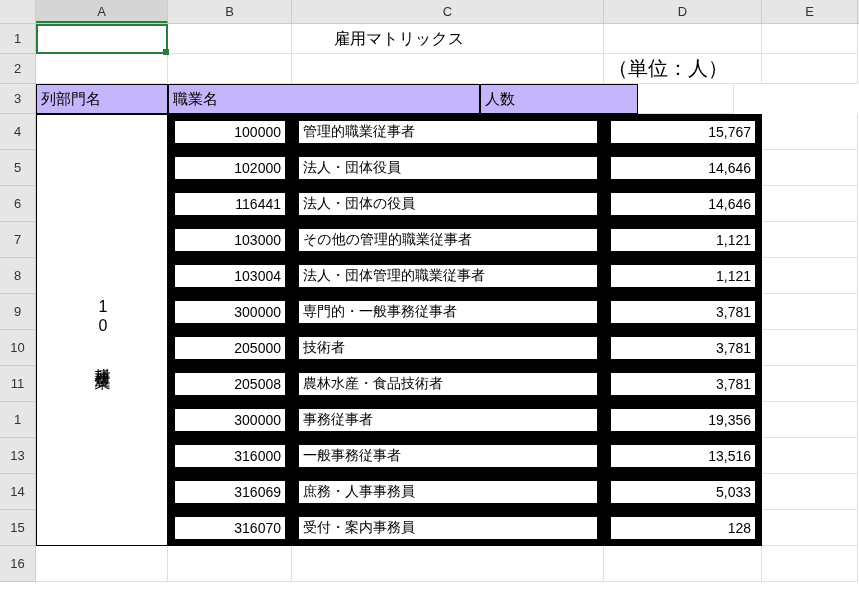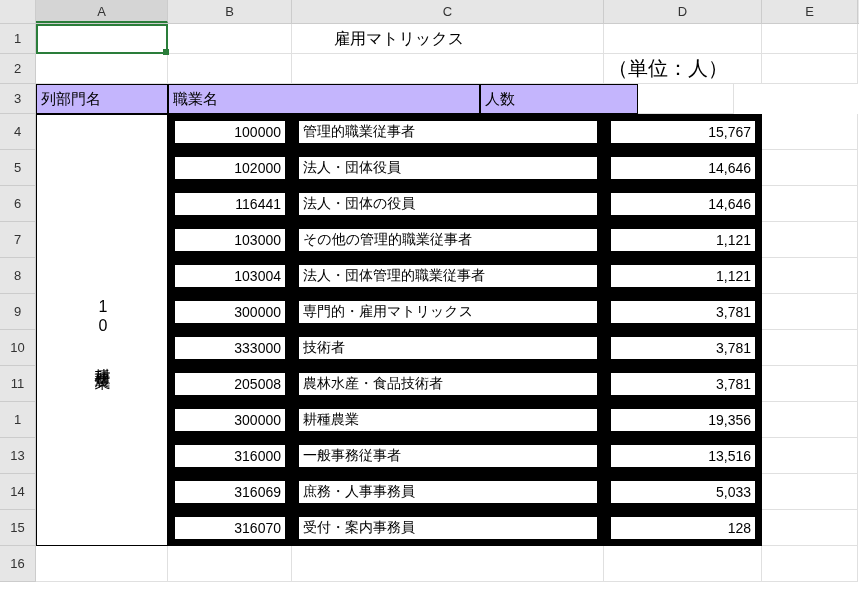"専門的・雇用マトリックス" div.cell { text: 雇用マトリックス -> 一般事務従事者 }
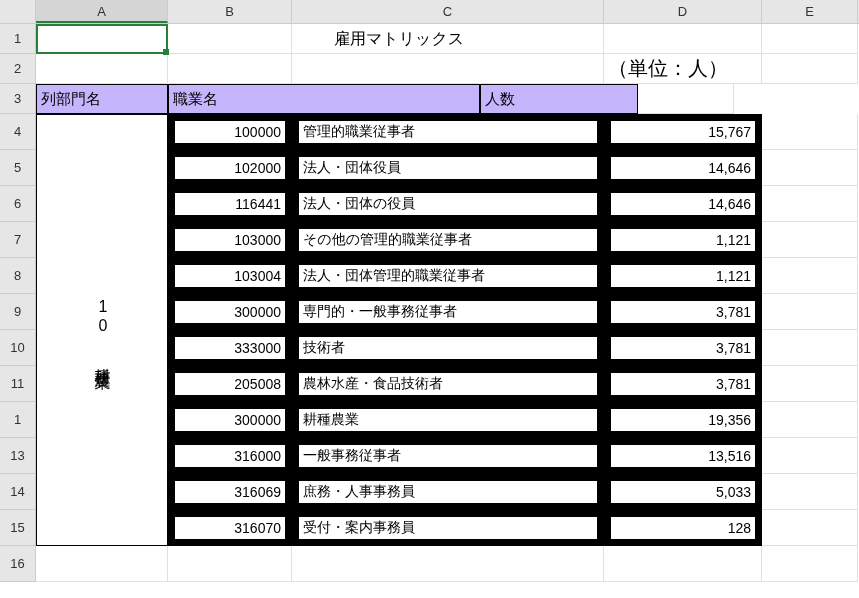"333000" div.cell { text: 333000 -> 205000 }
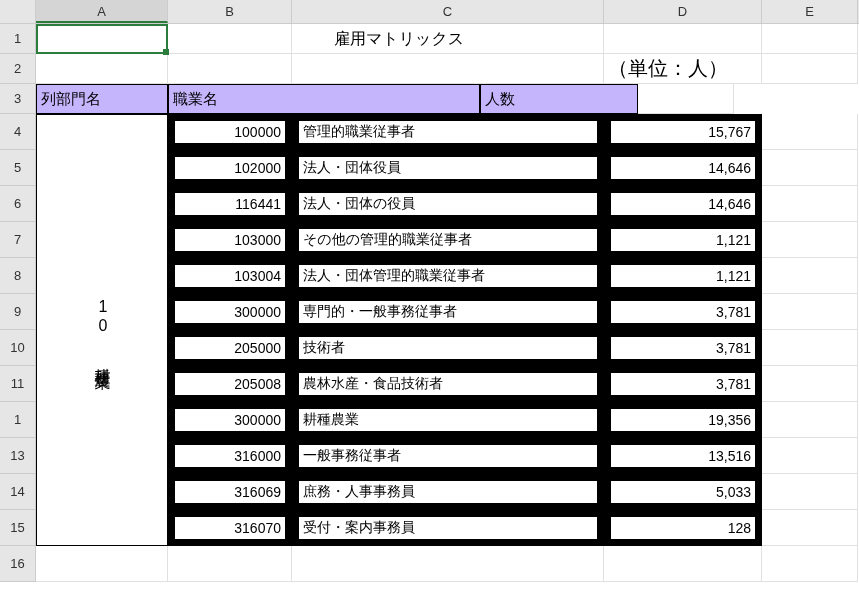"耕種農業" div.cell { text: 耕種農業 -> 事務従事者 }
